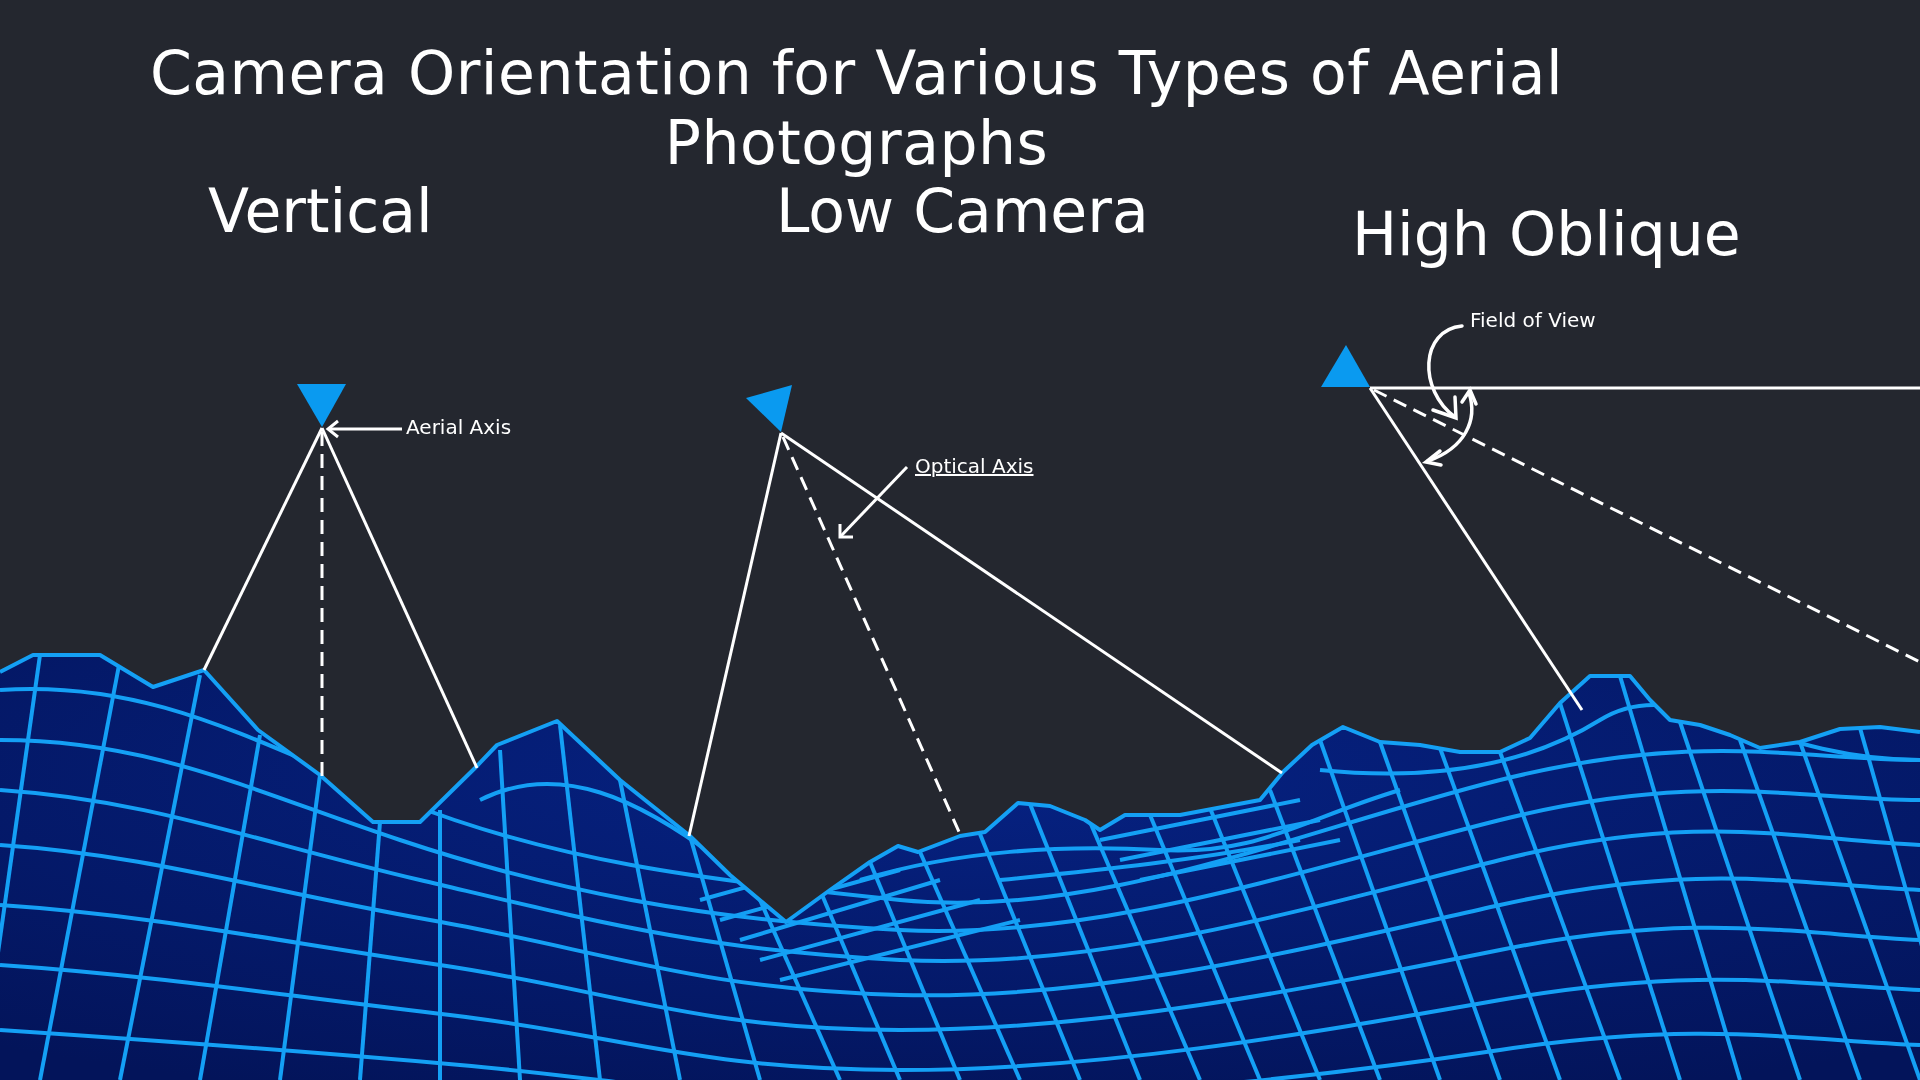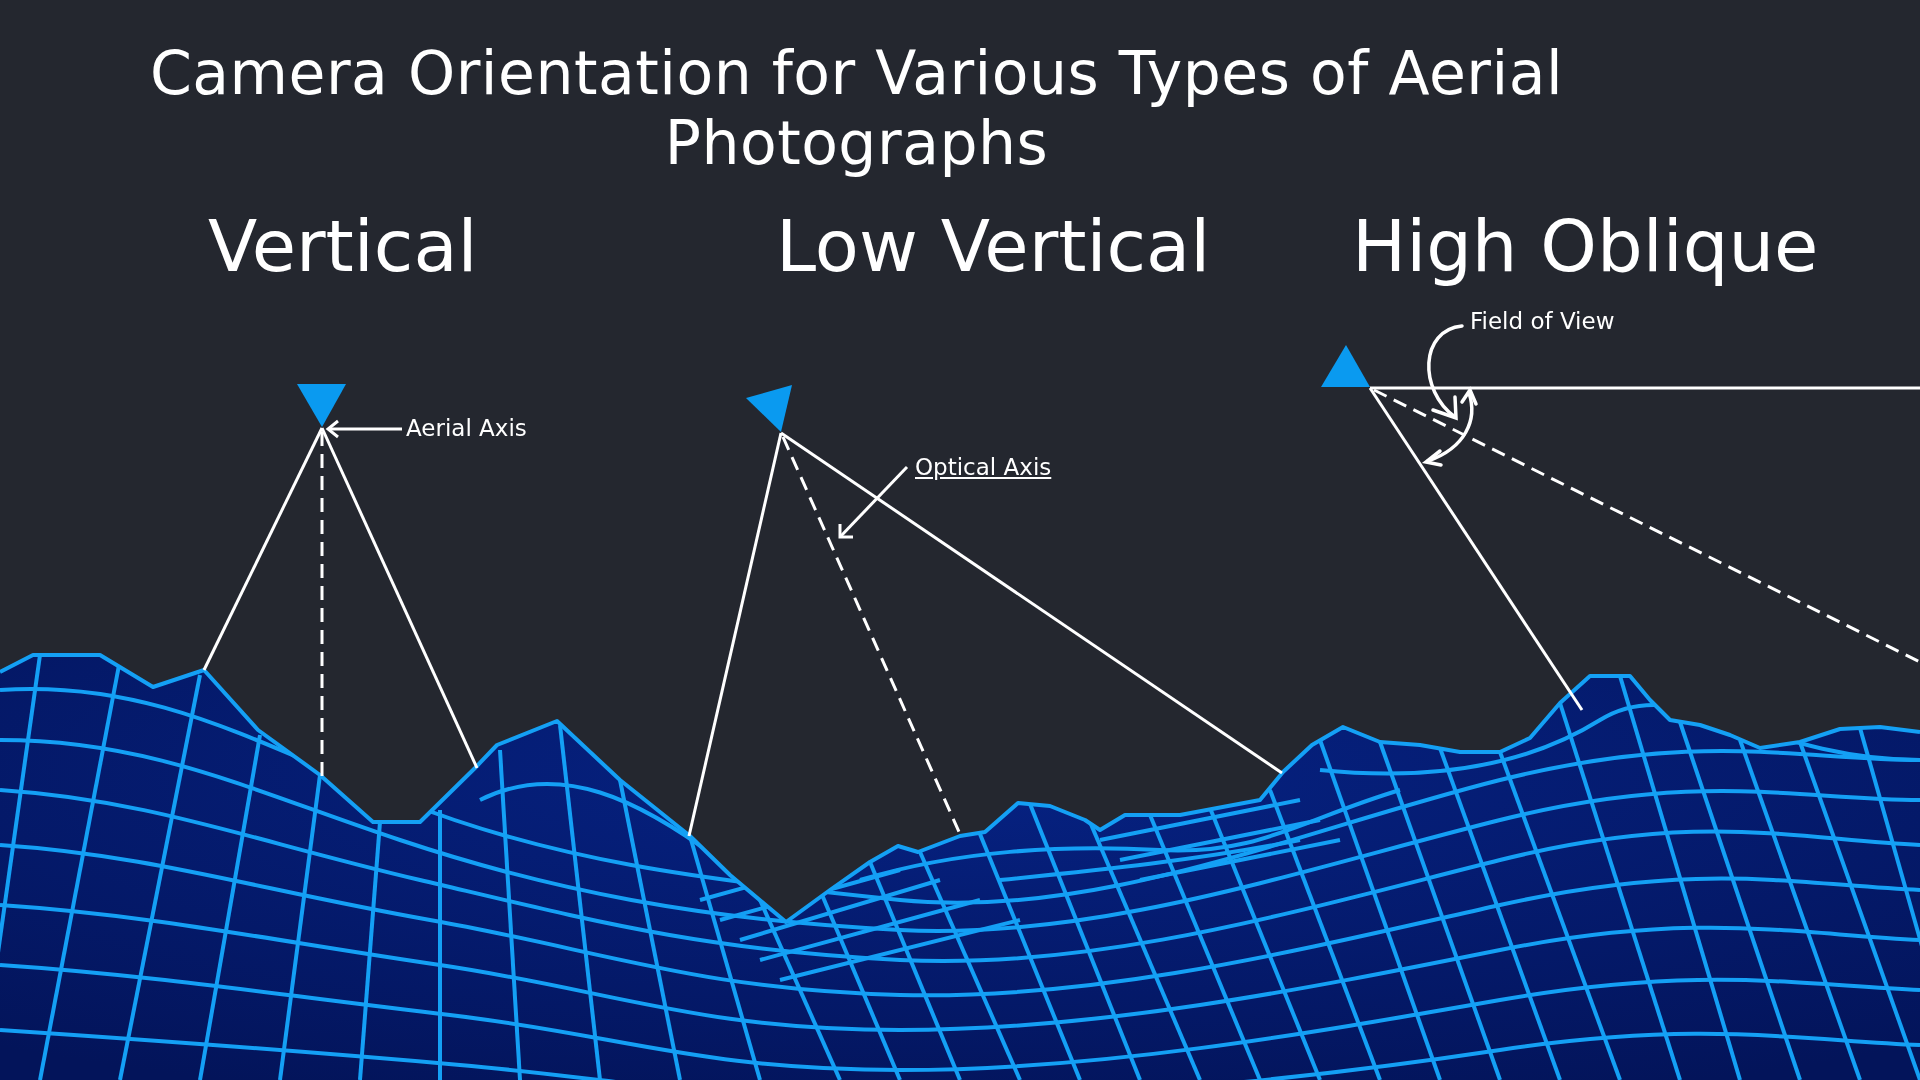"Vertical" .heading { font-size: 72px -> 60px; top: 204px -> 176px }
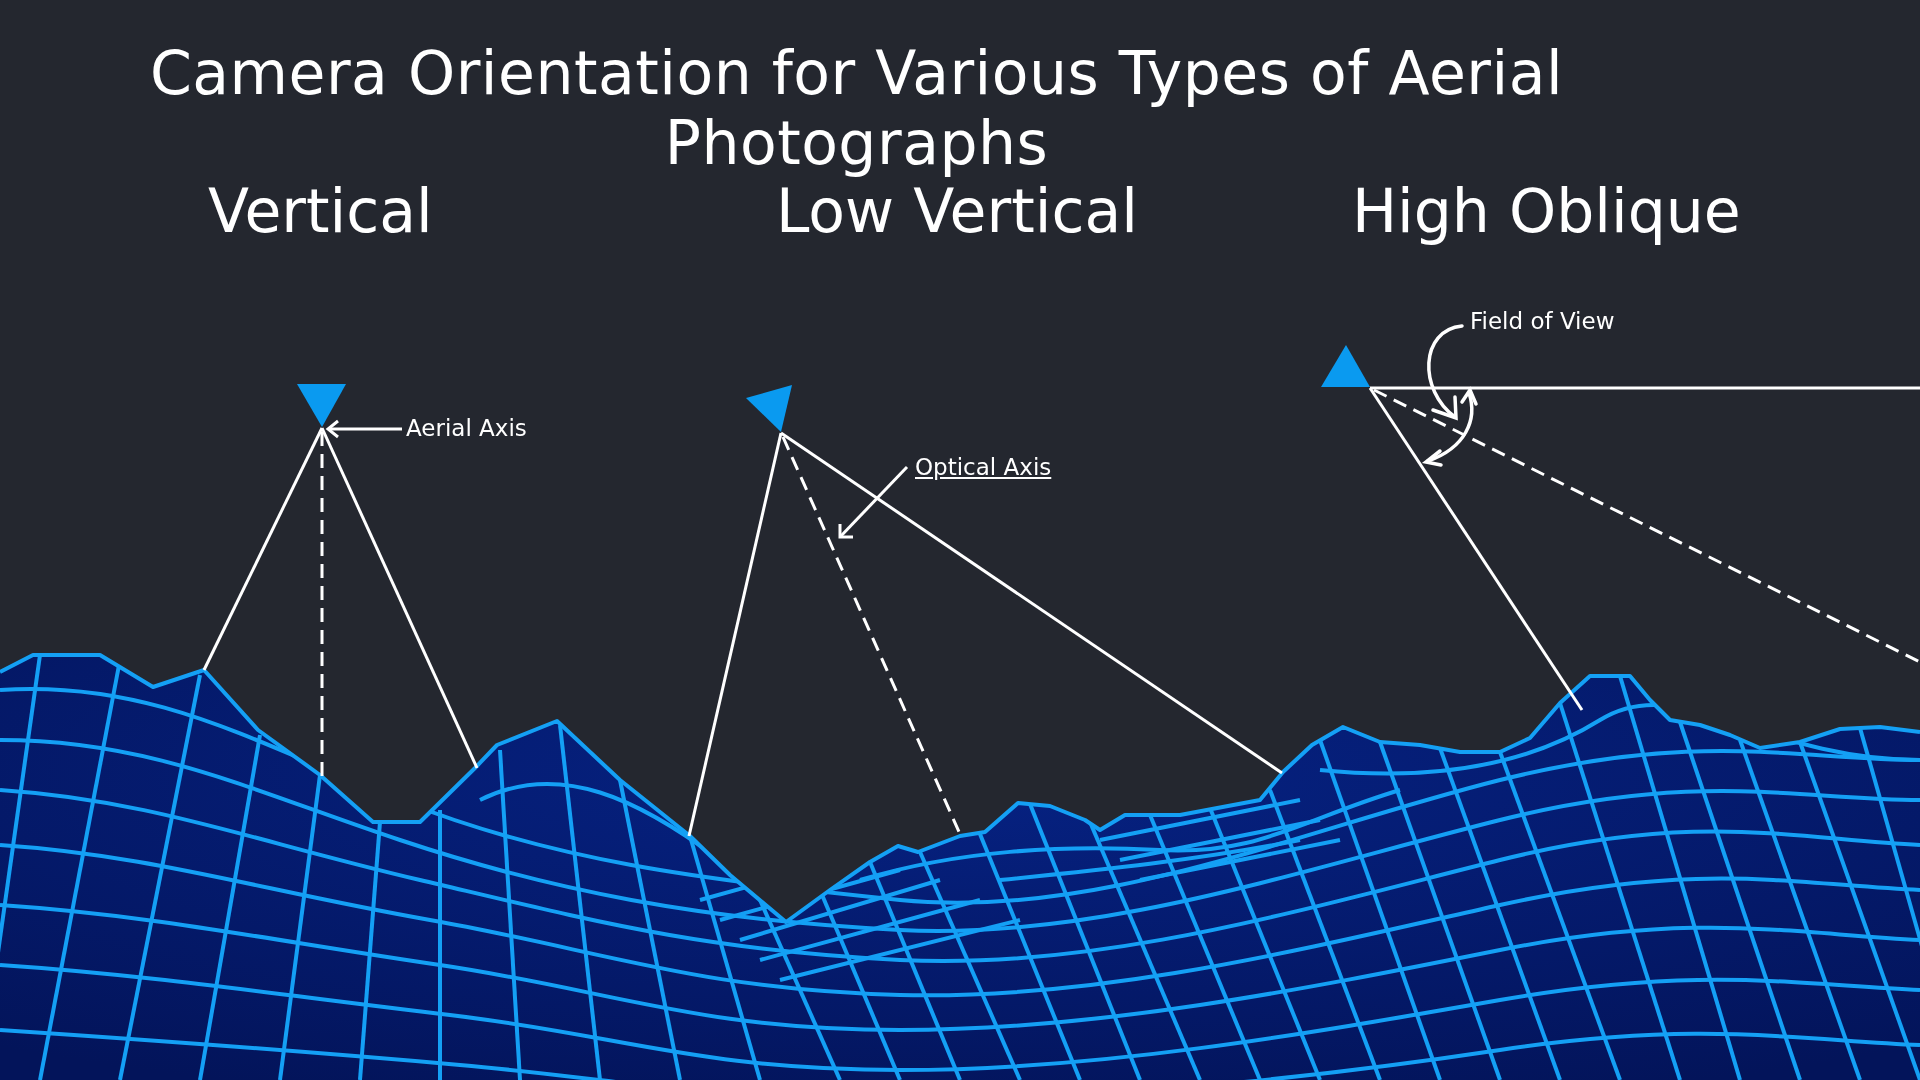"Low Vertical" div.heading { text: Vertical -> Camera }
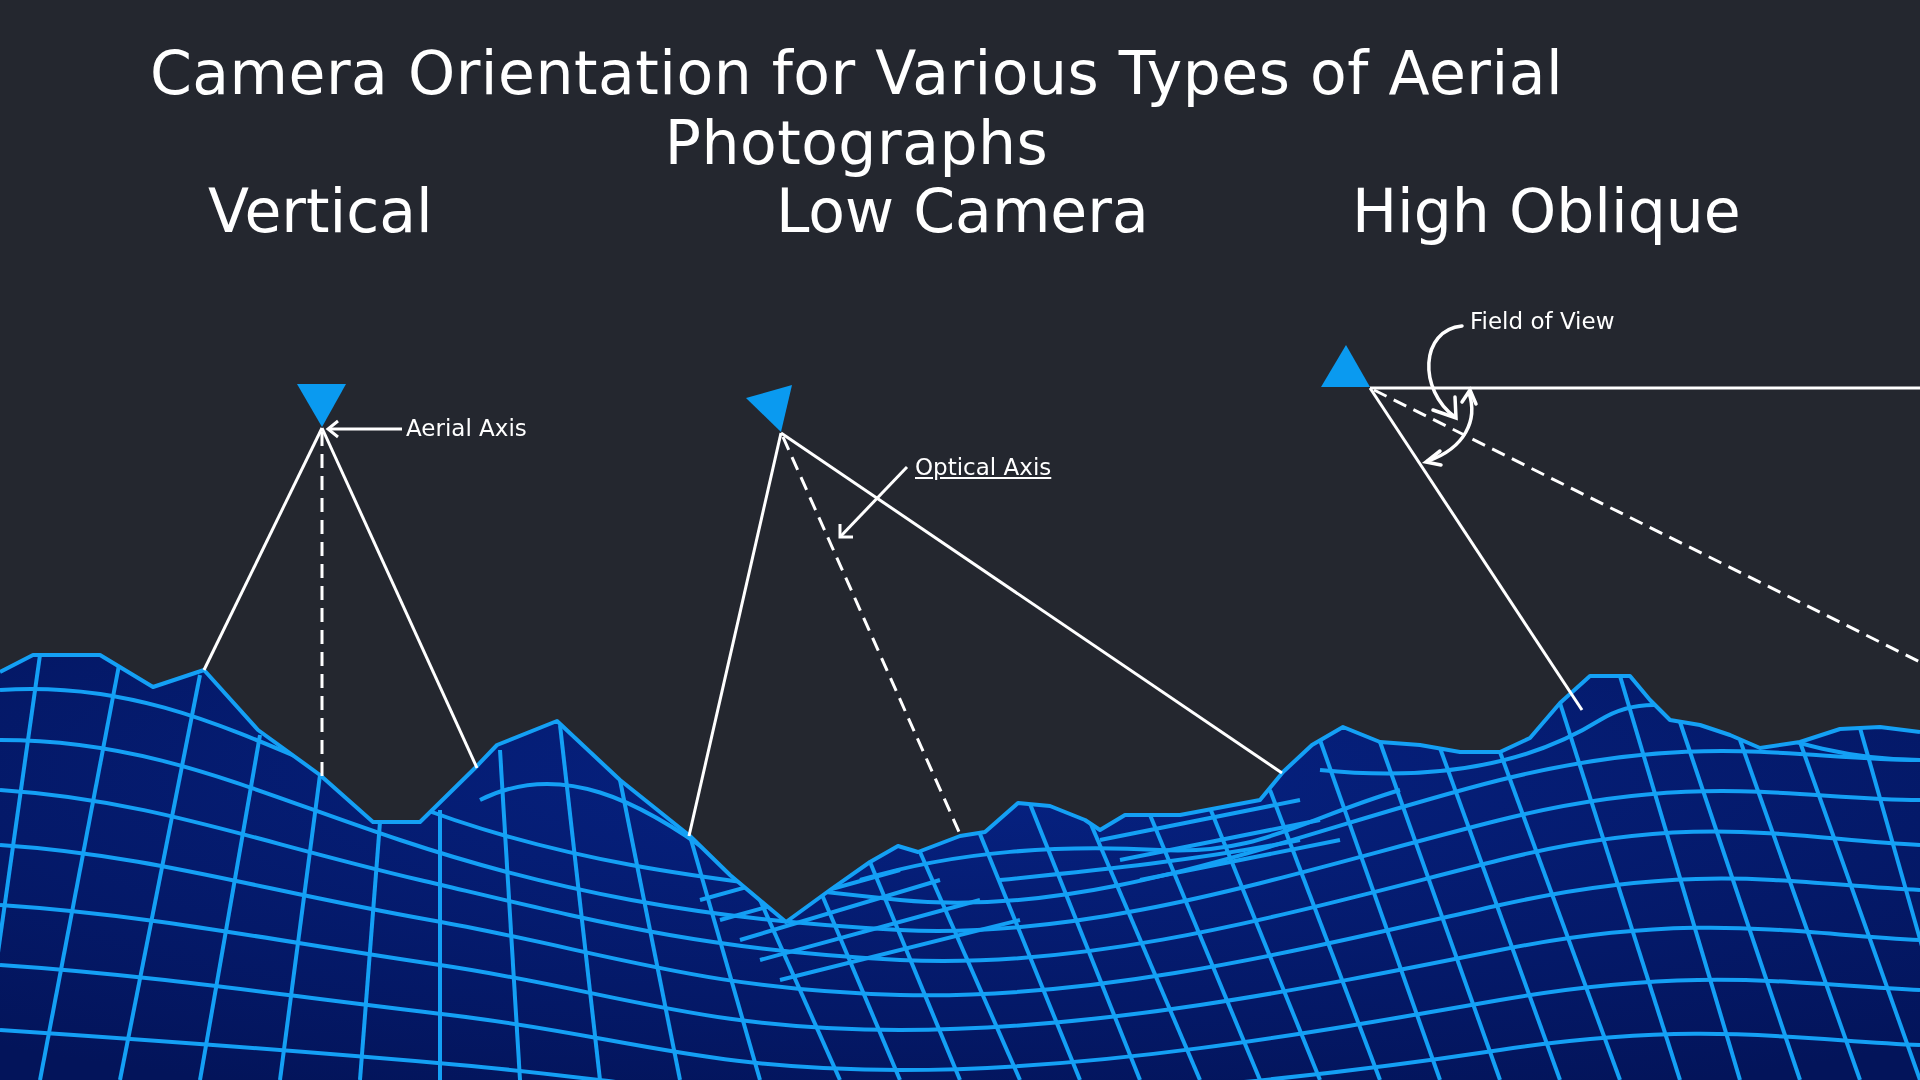"High Oblique" .h-high { margin-top: none -> 23px }
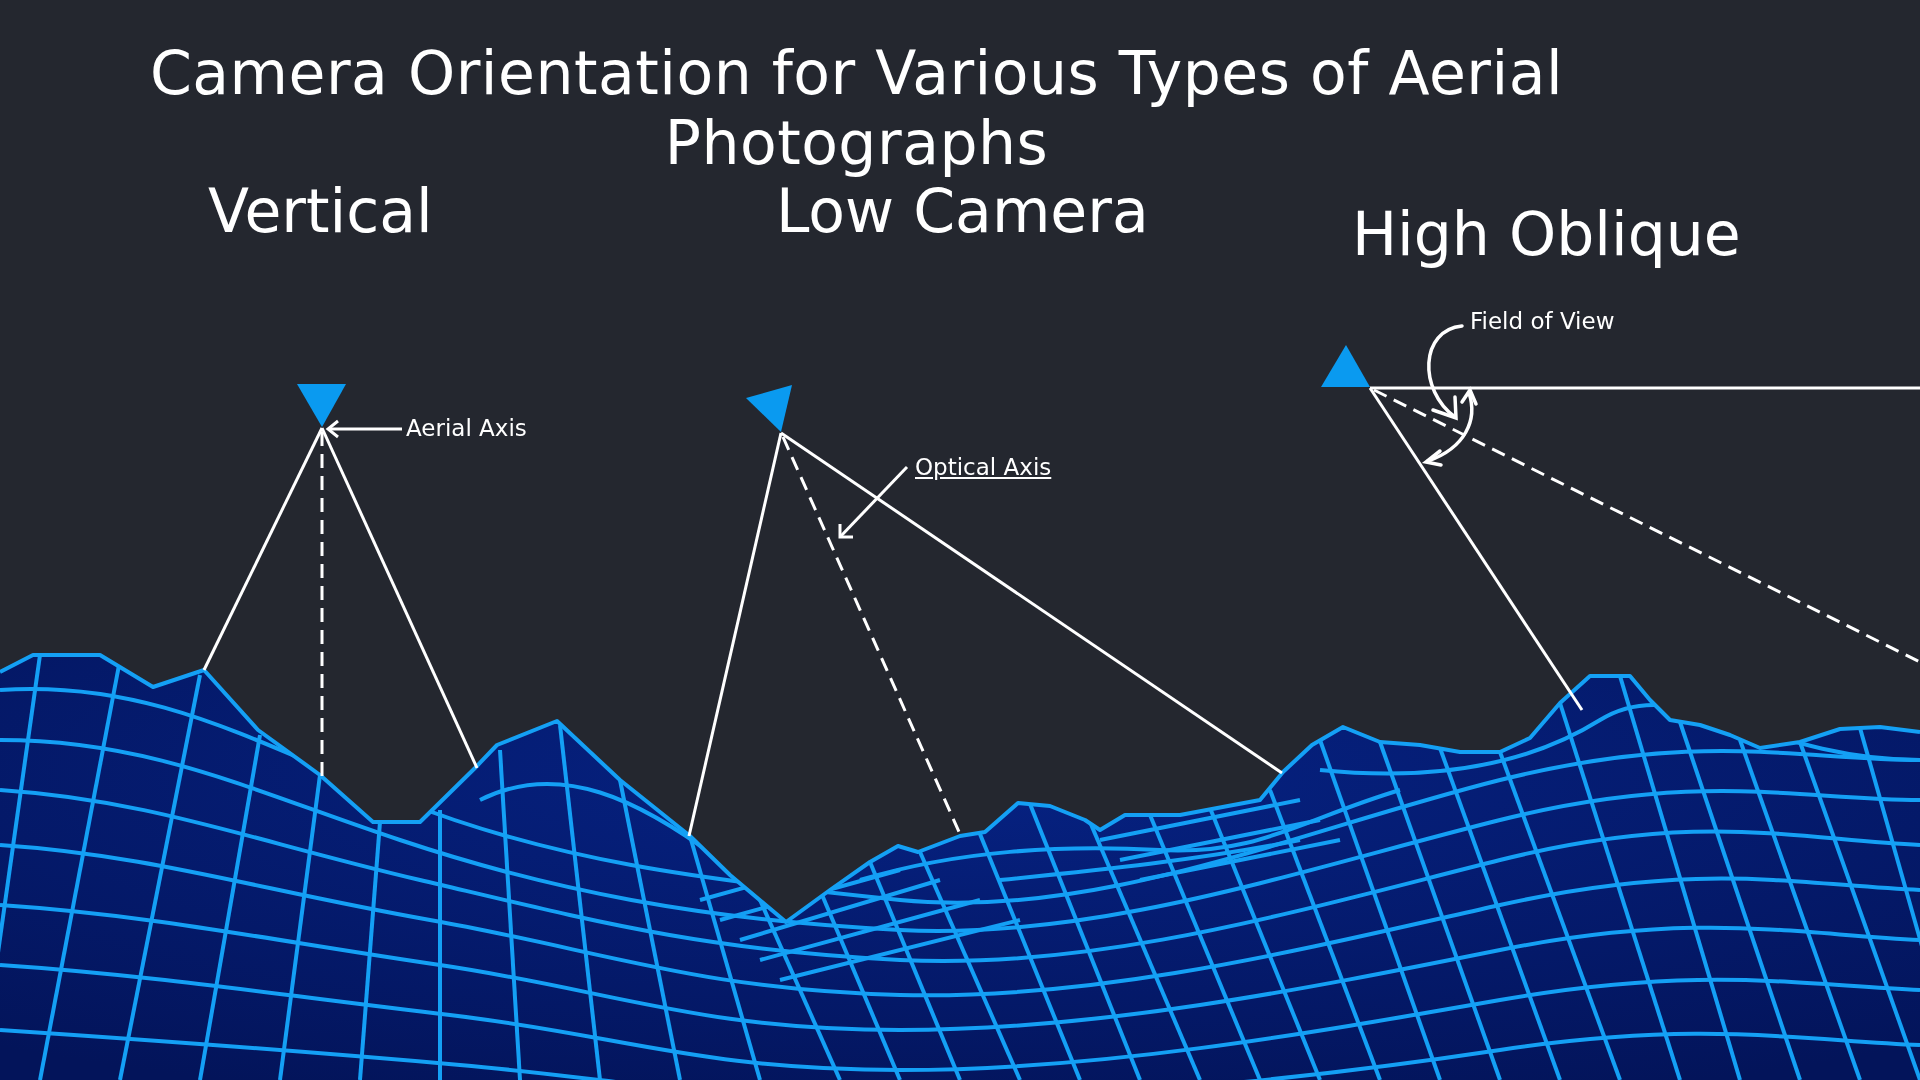"Field of View" .label { font-size: 23px -> 20px }
